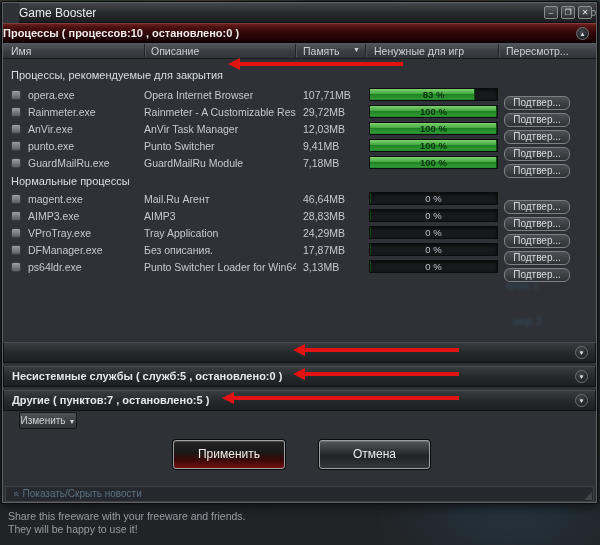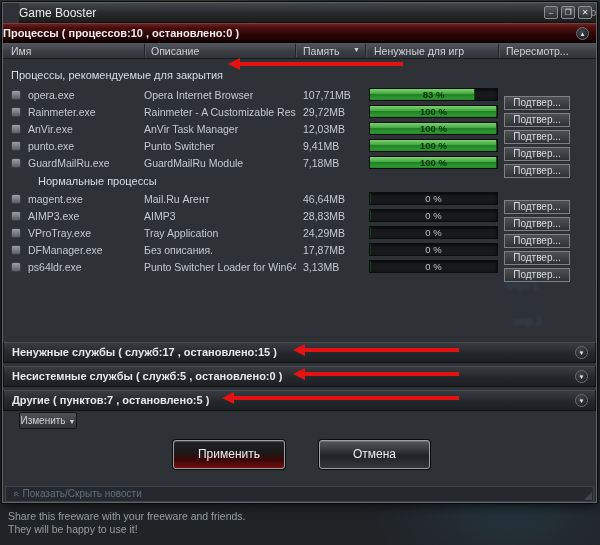"Подтвер..." .btn-confirm { border-radius: 0 -> 6px }
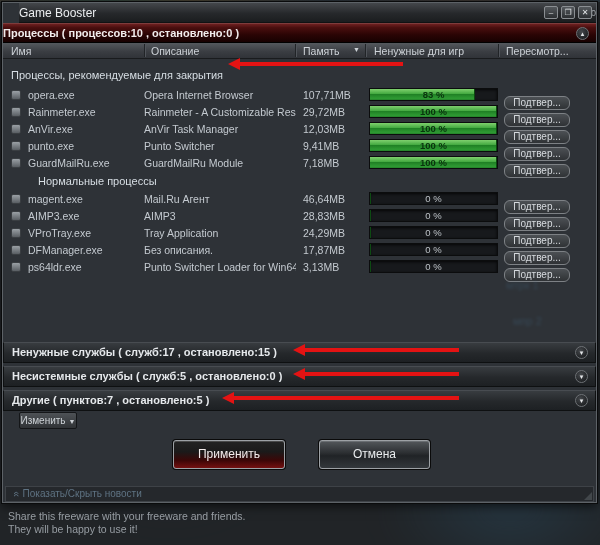"Нормальные процессы" .gh2 { margin-left: 27px -> none }
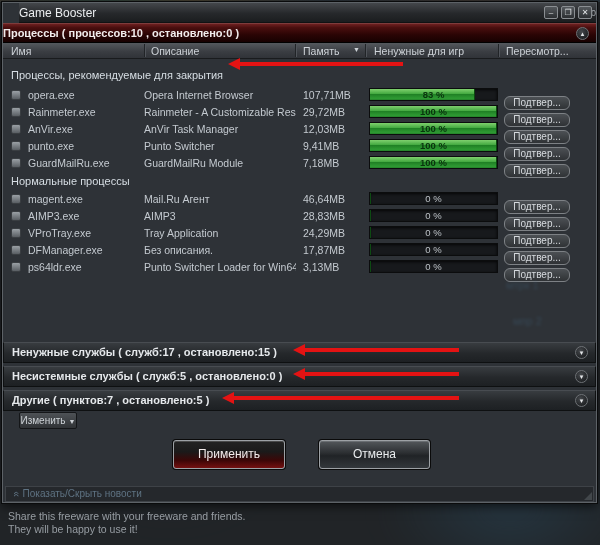"Ненужные службы ( служб:17 ," span { html: <span>Ненужные службы ( служб:17 , остановлено:15 )</span> -> none }
